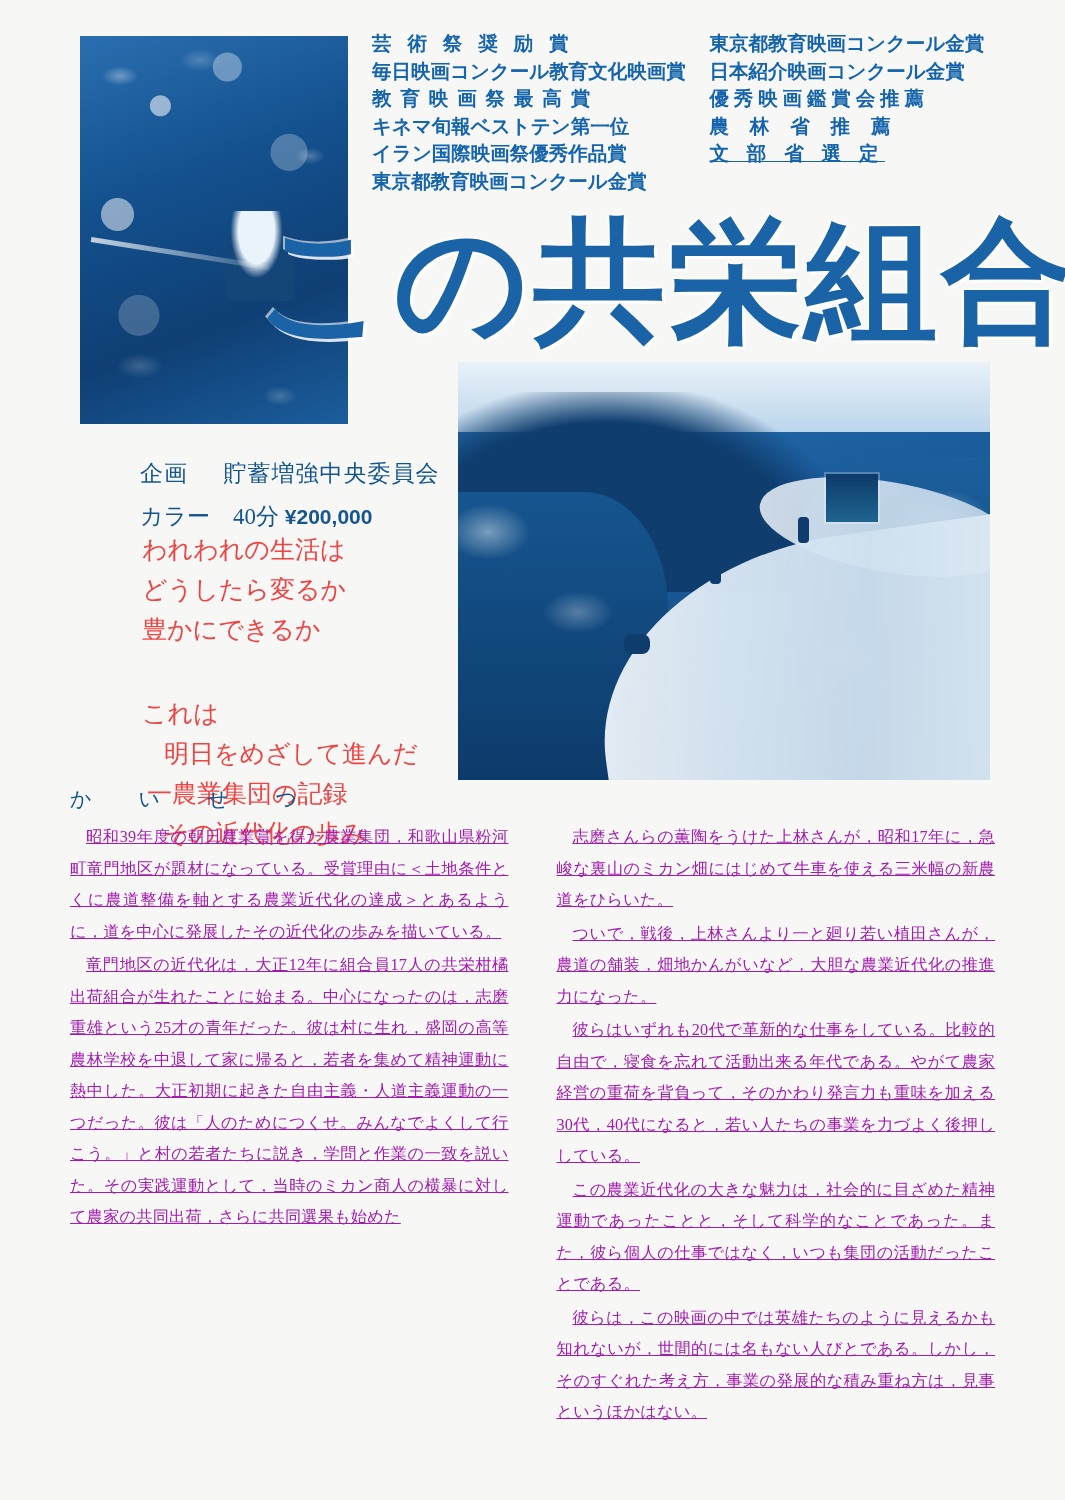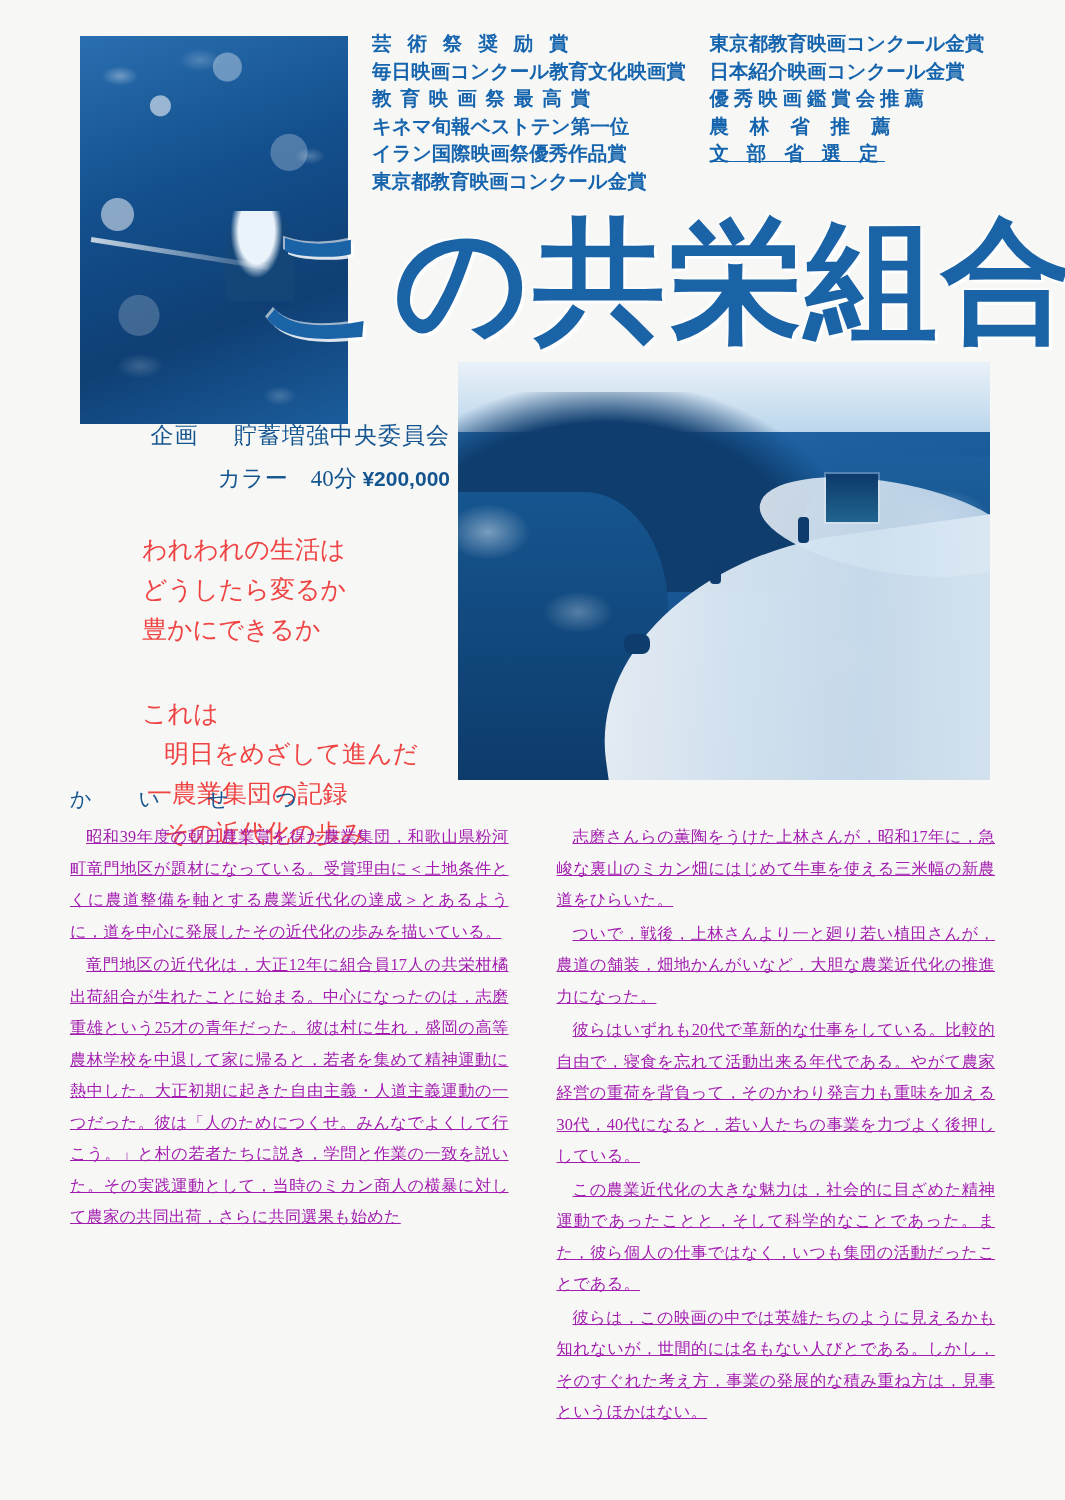"企画 貯蓄増強中央委員会" .credits { text-align: right -> none; top: 420px -> 458px }
